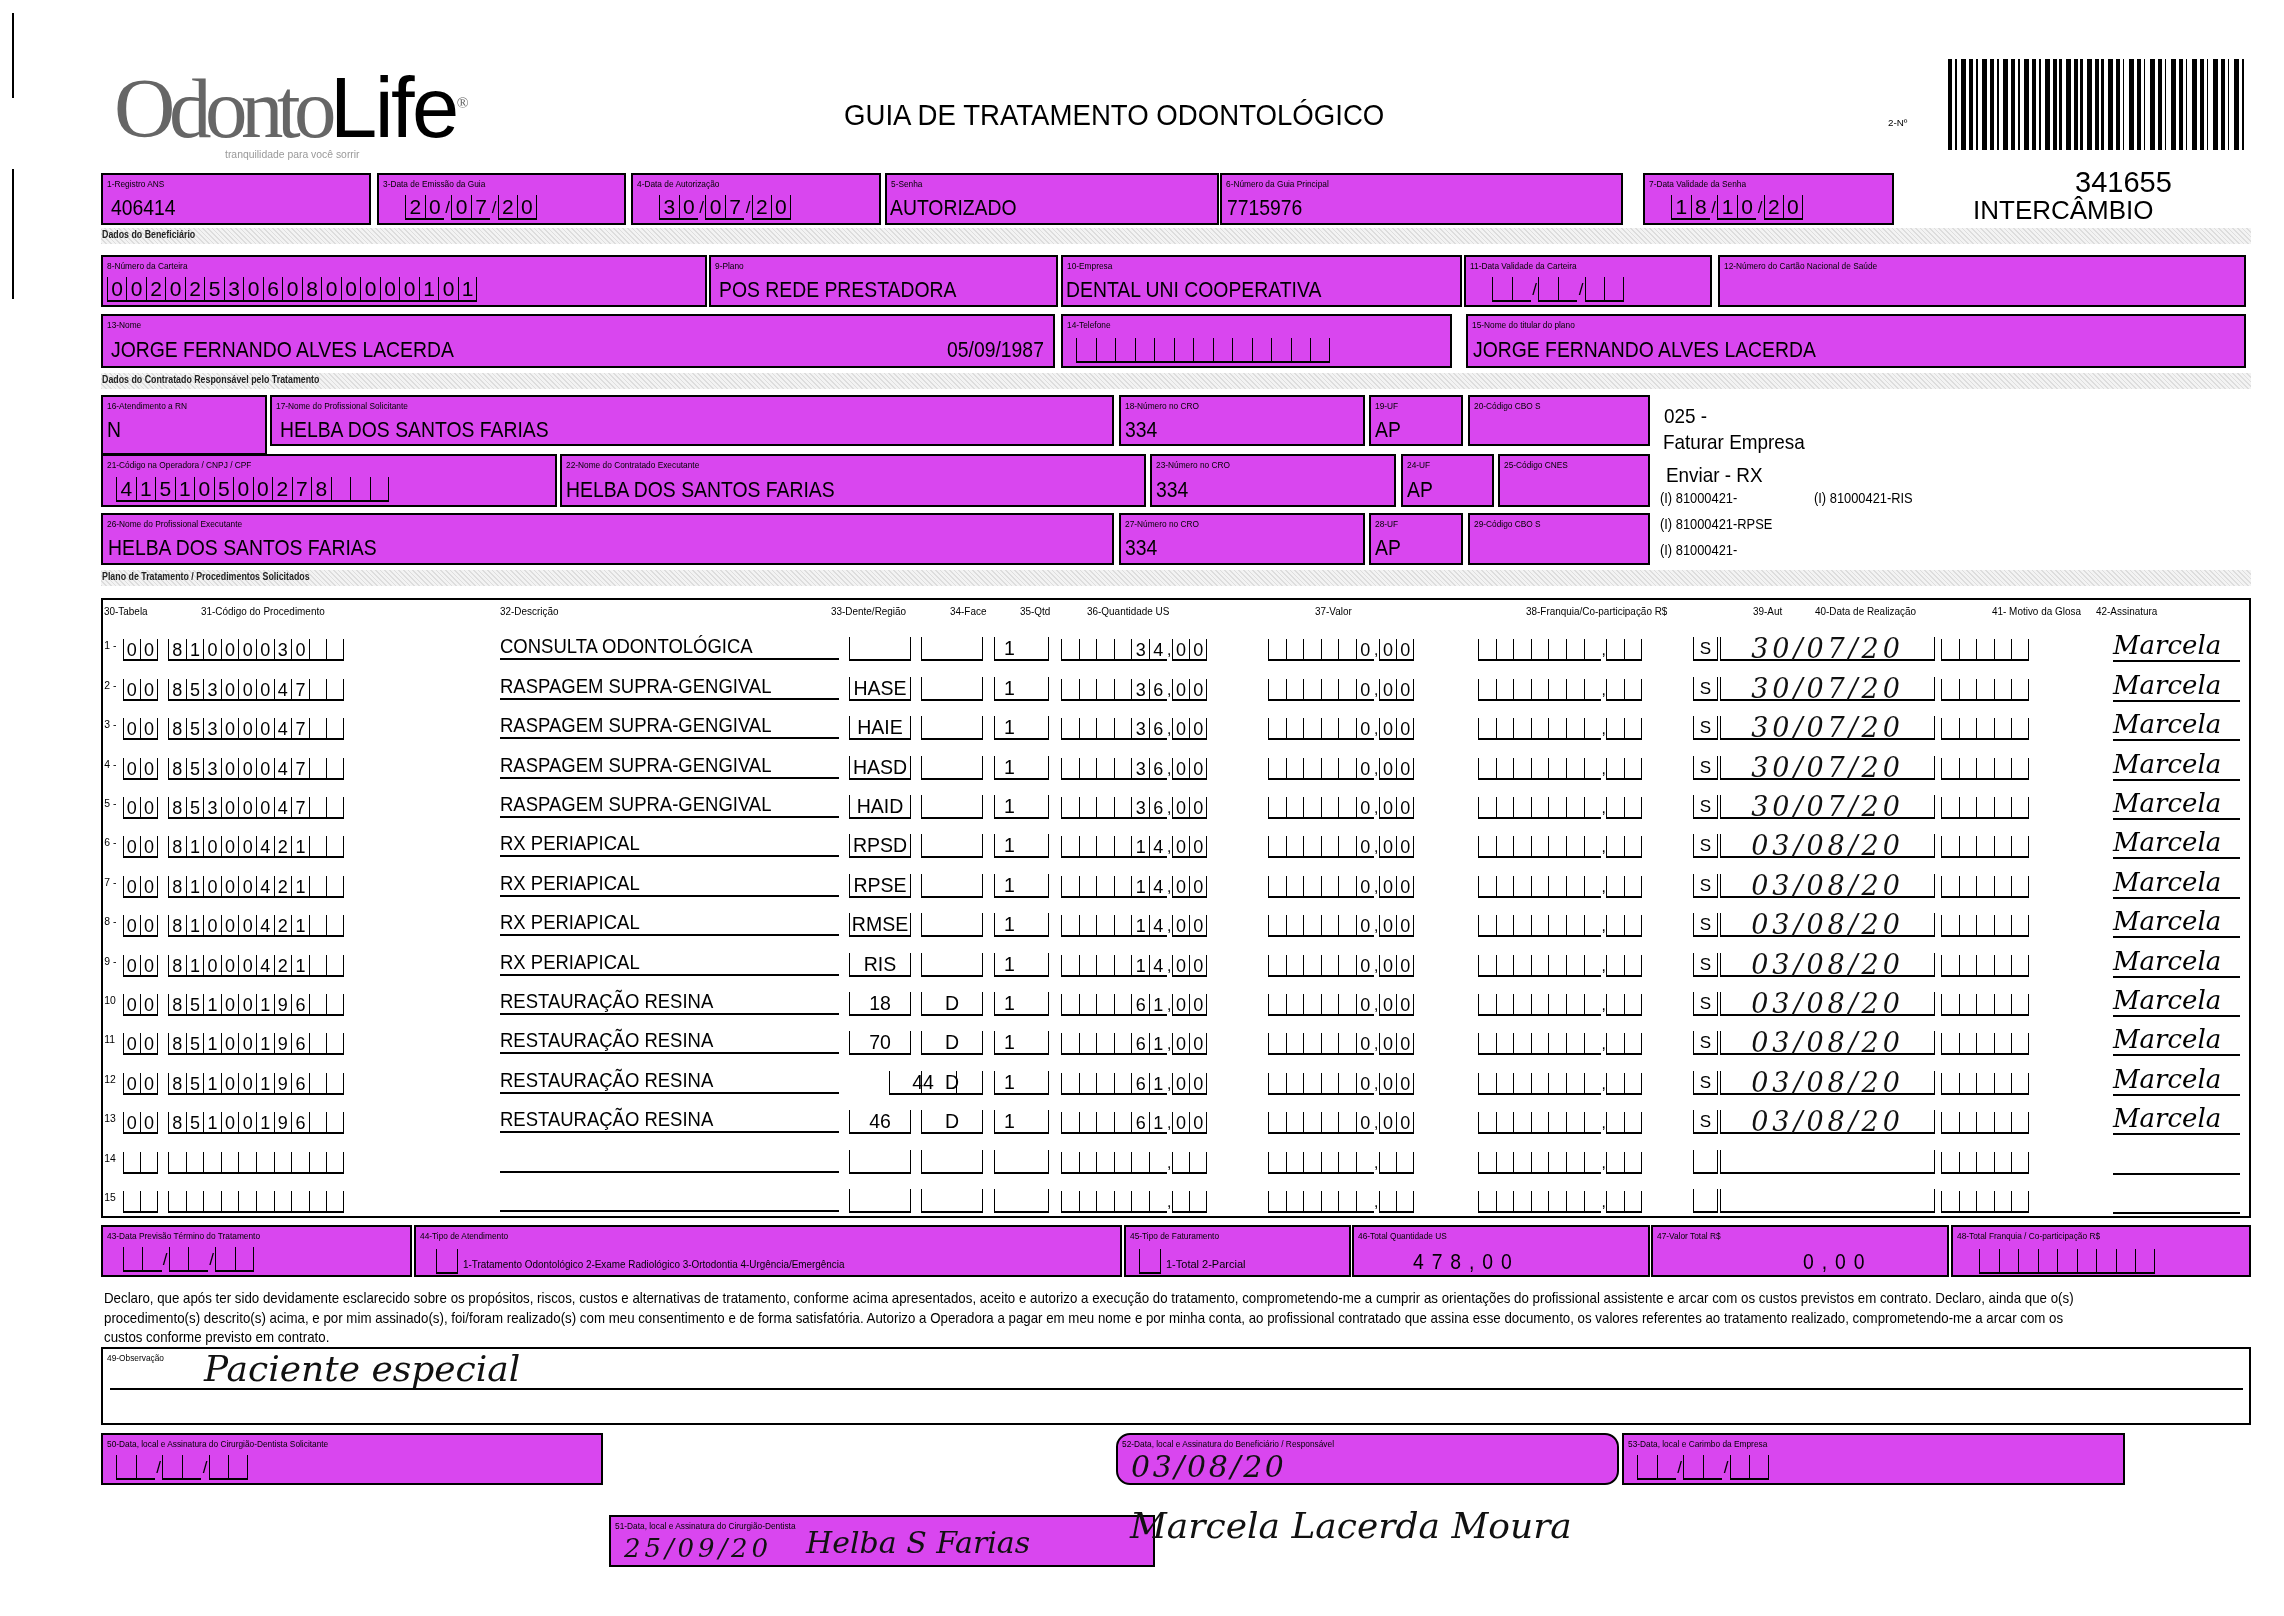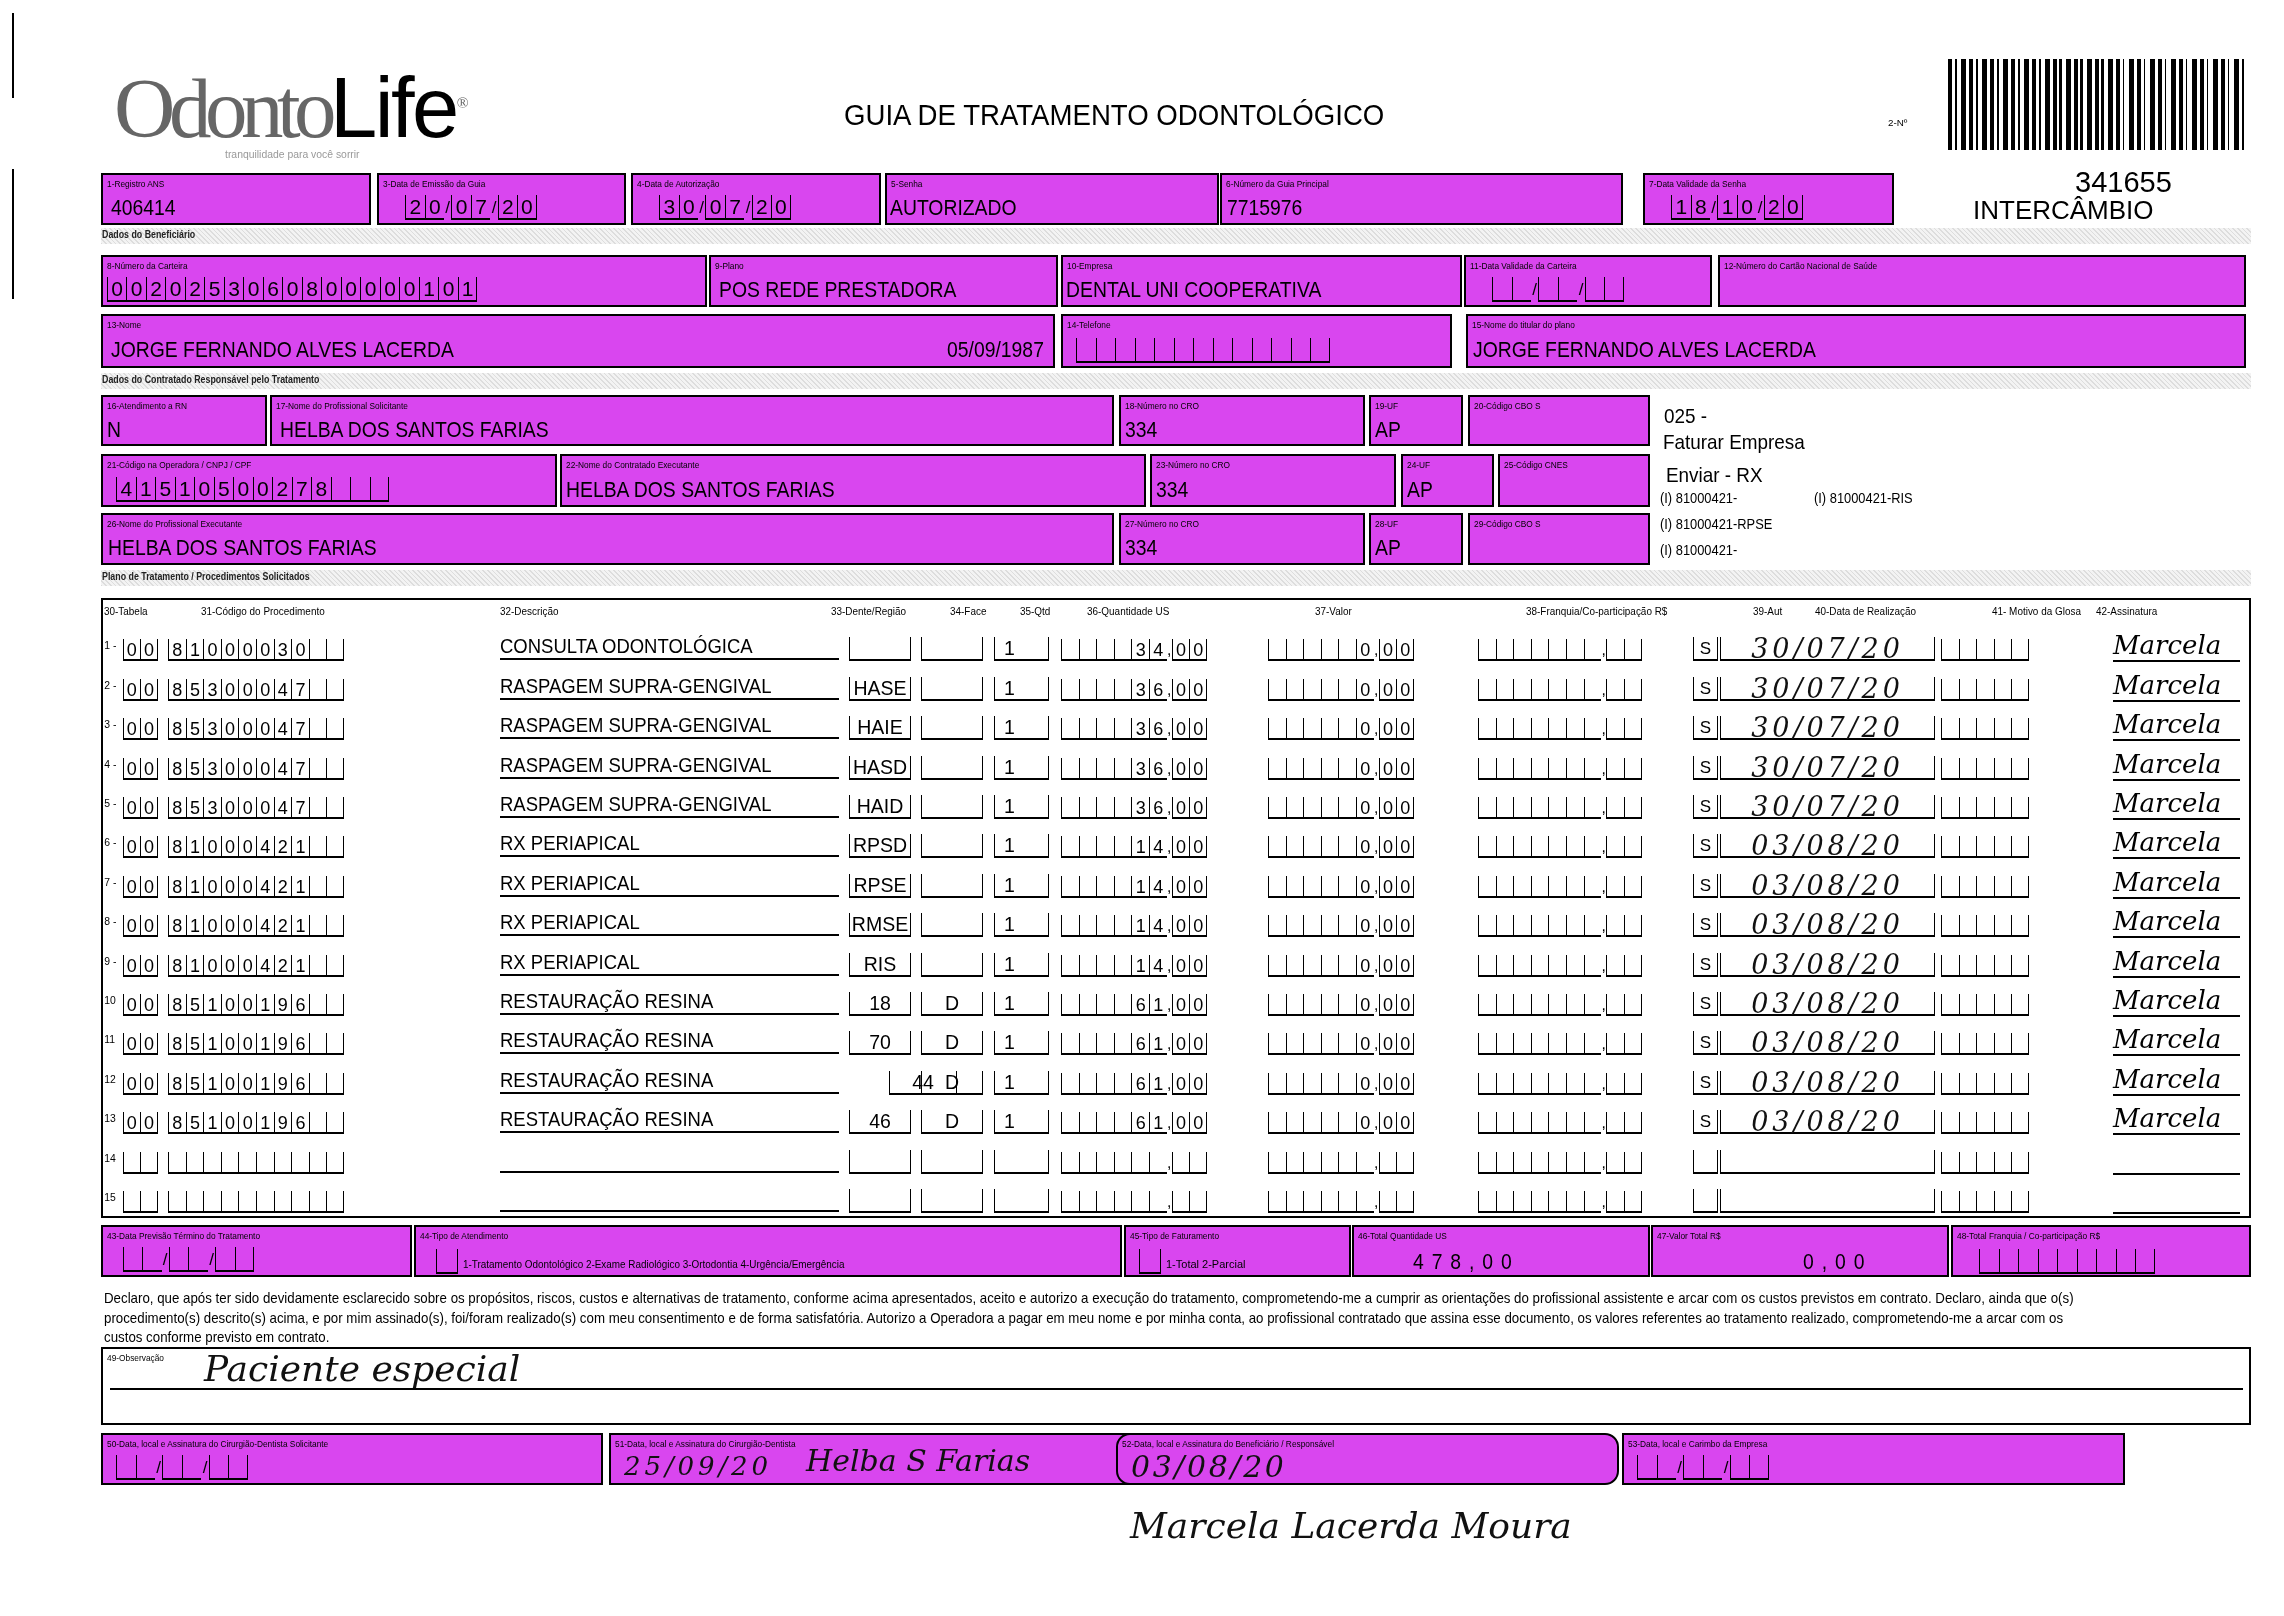"16-Atendimento a RN" div.box { height: 51px -> 60px }
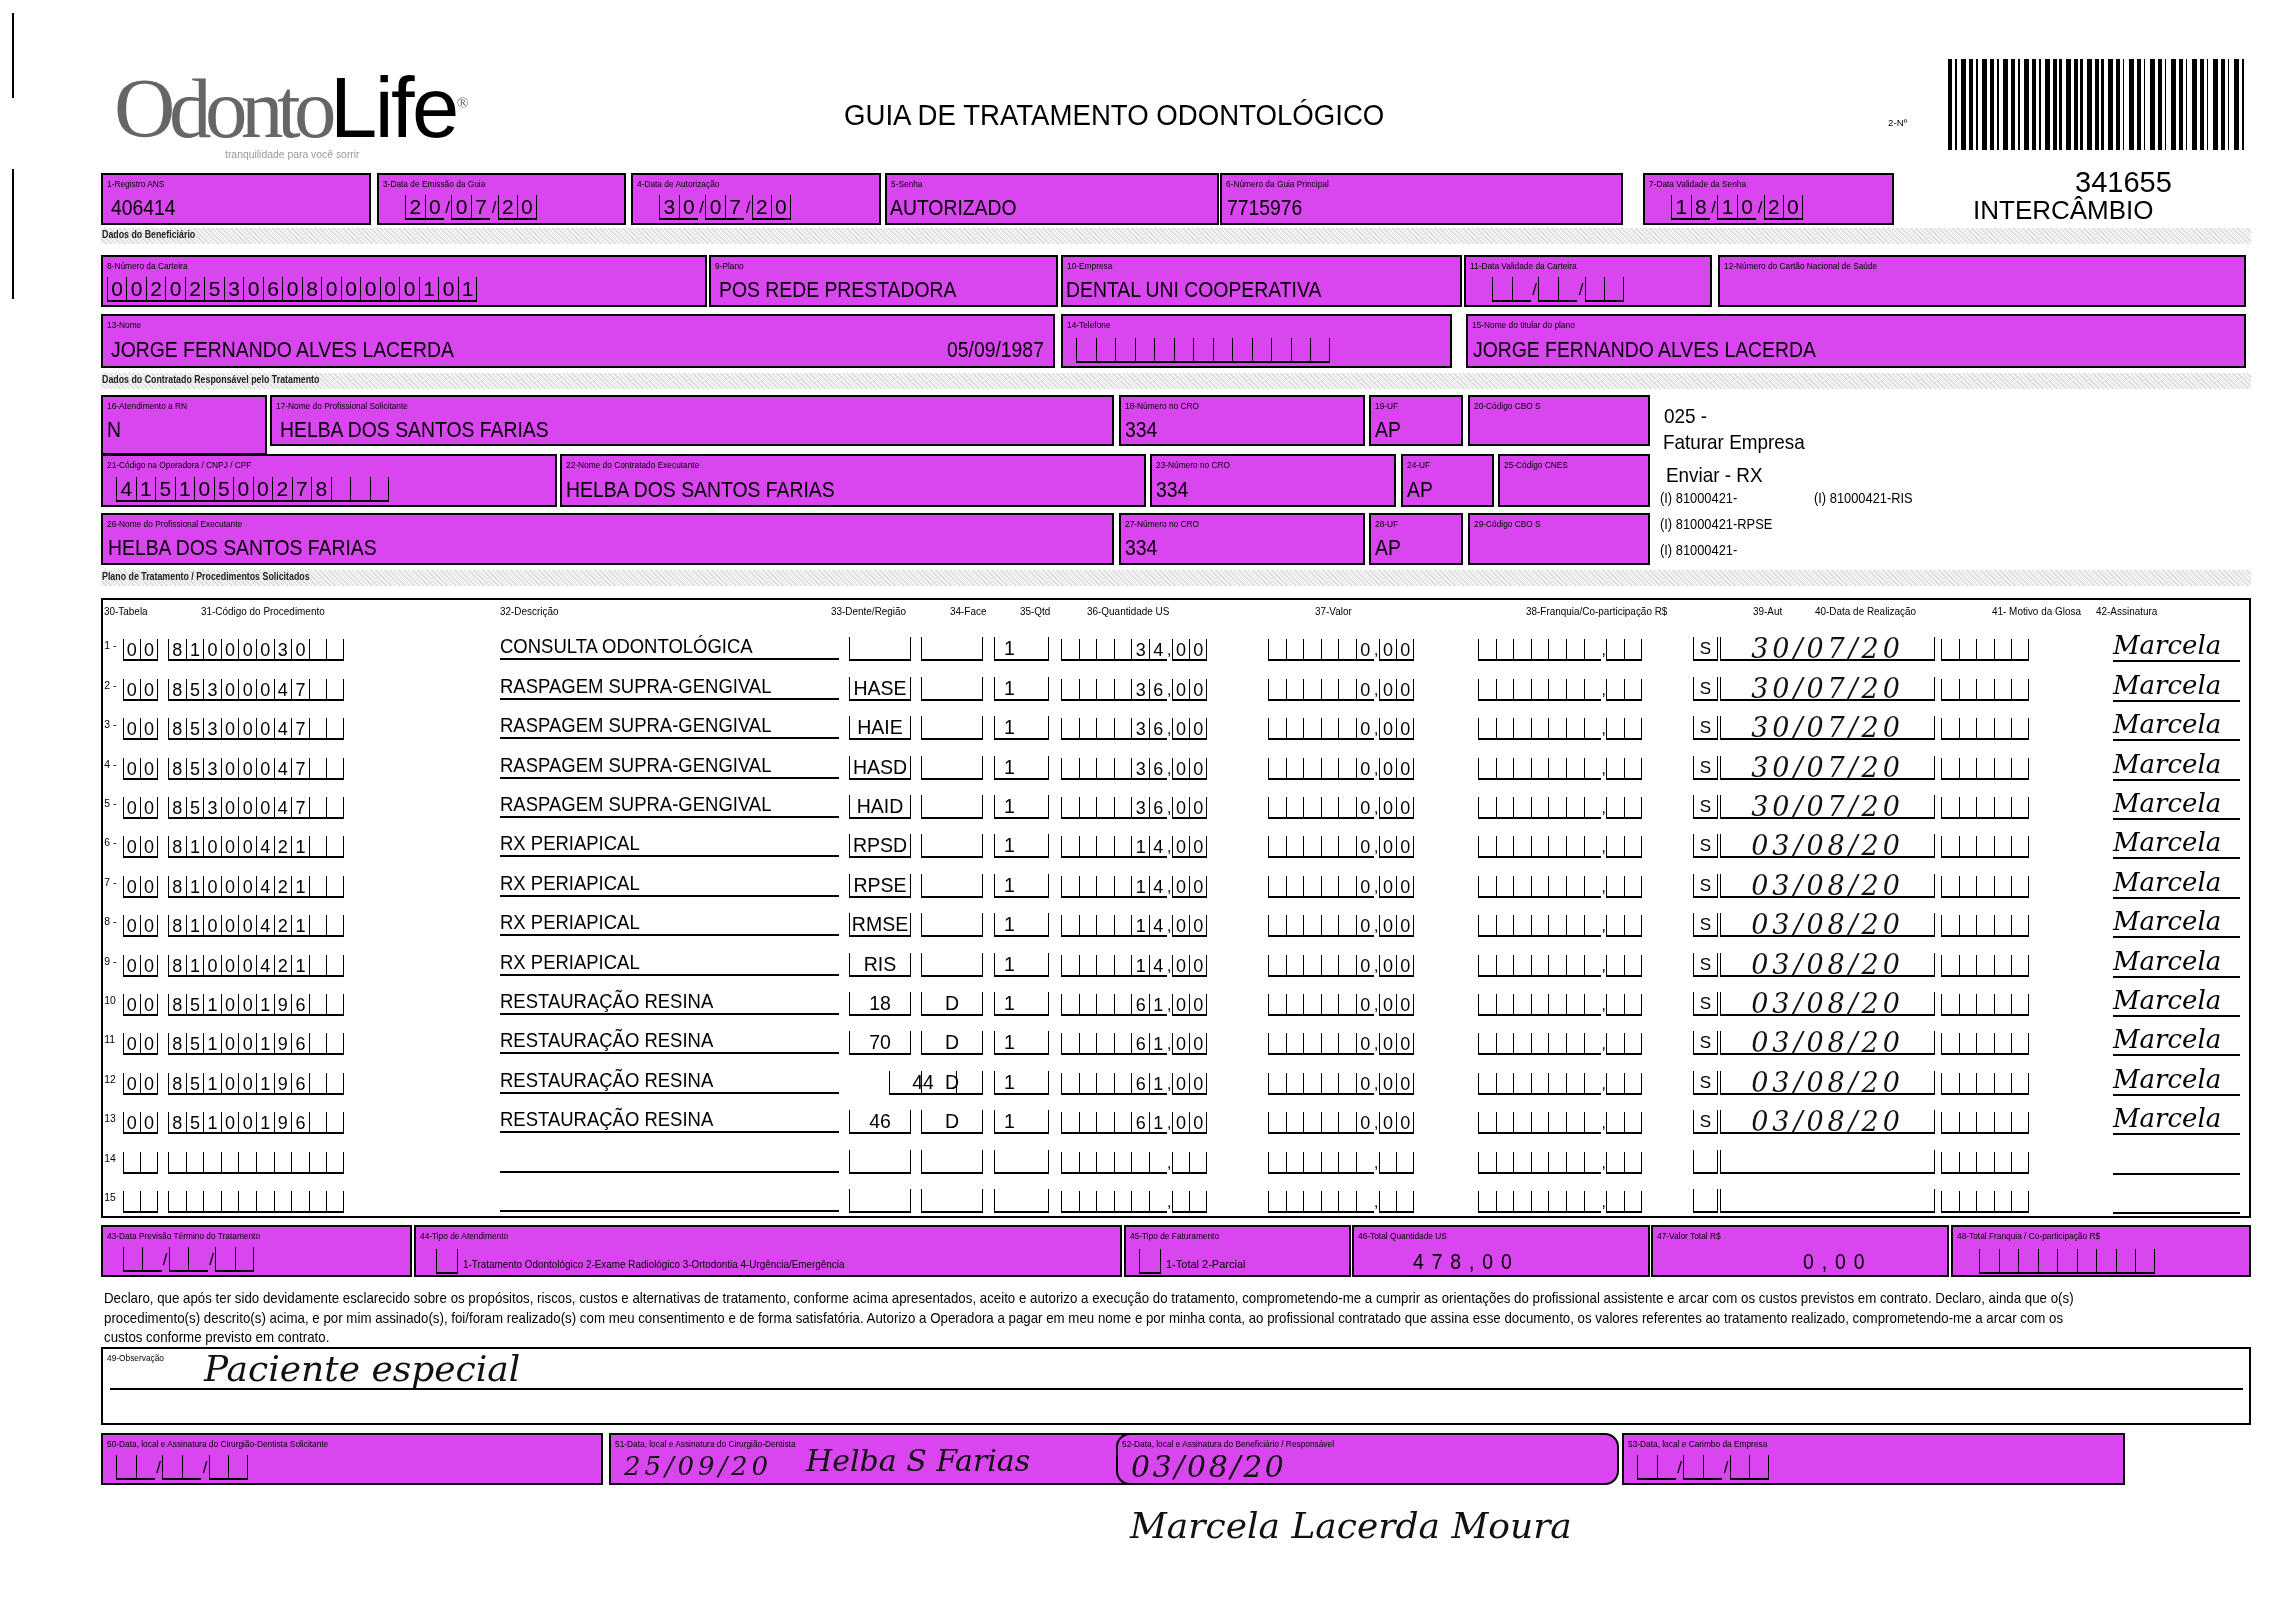"51-Data, local e Assinatura do" div.box { top: 1433px -> 1515px }
